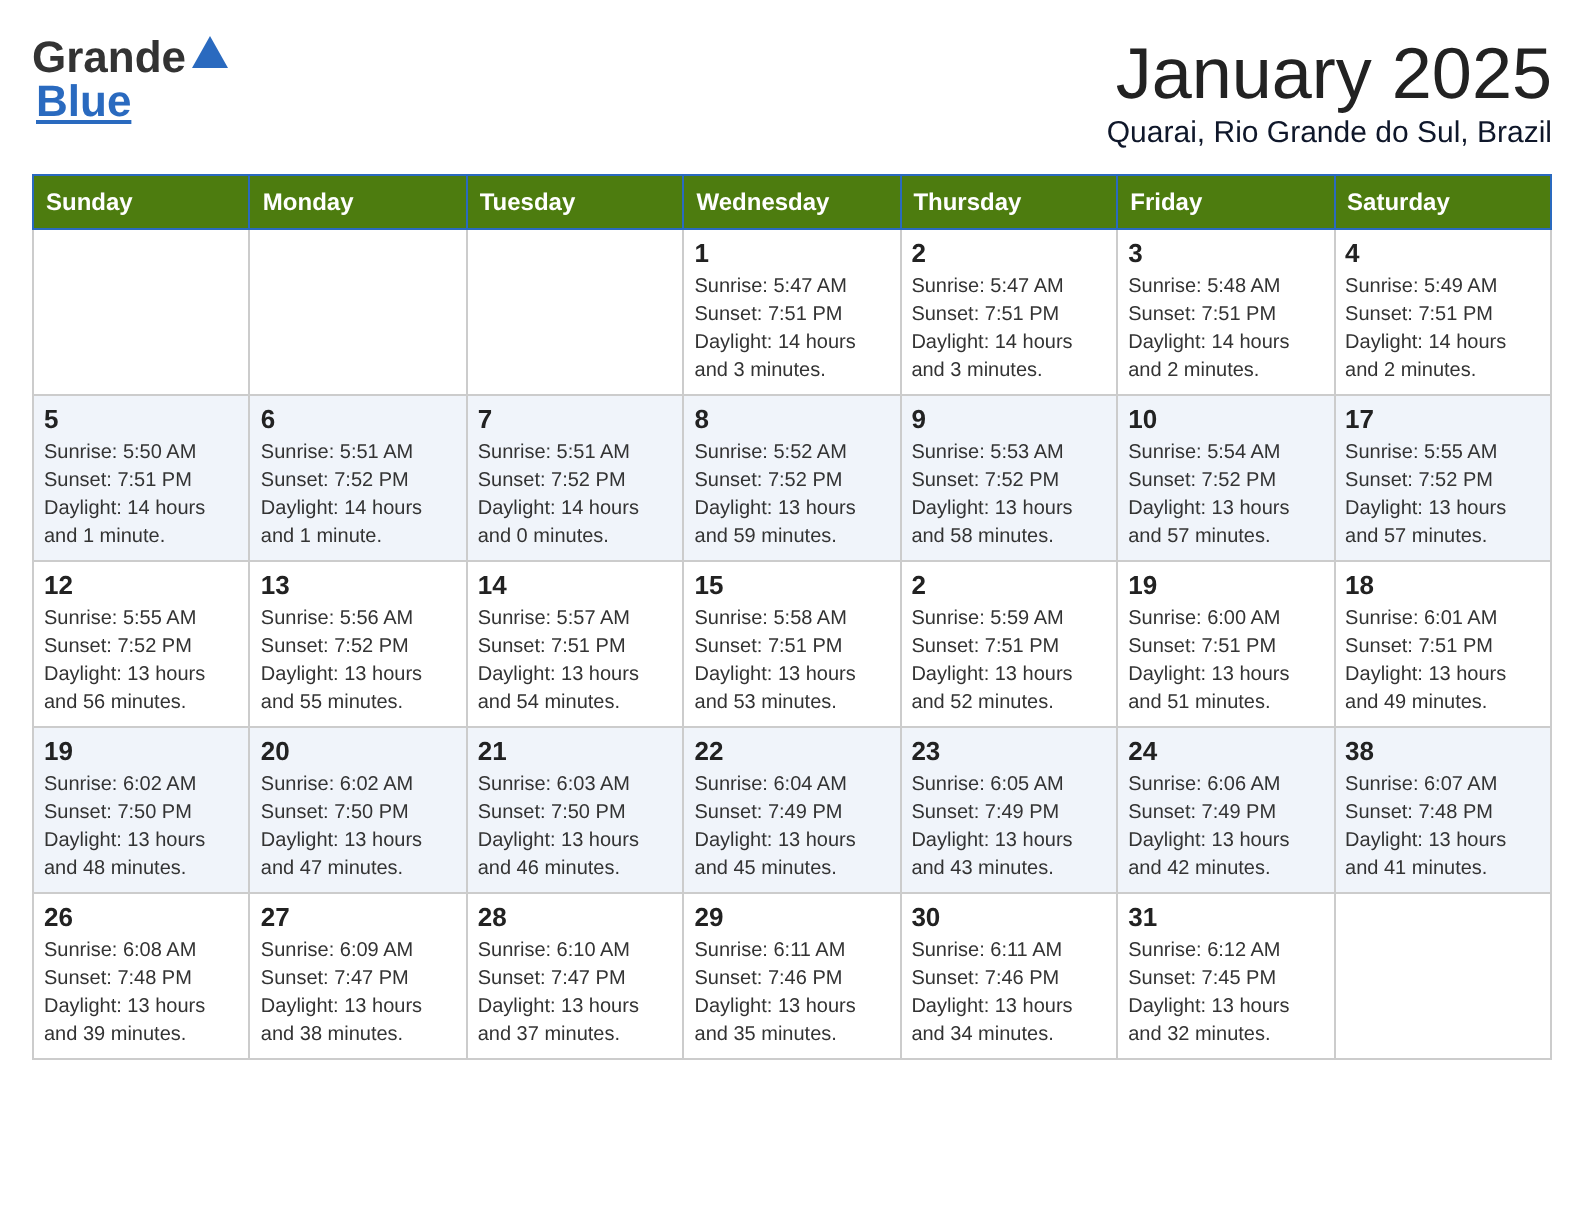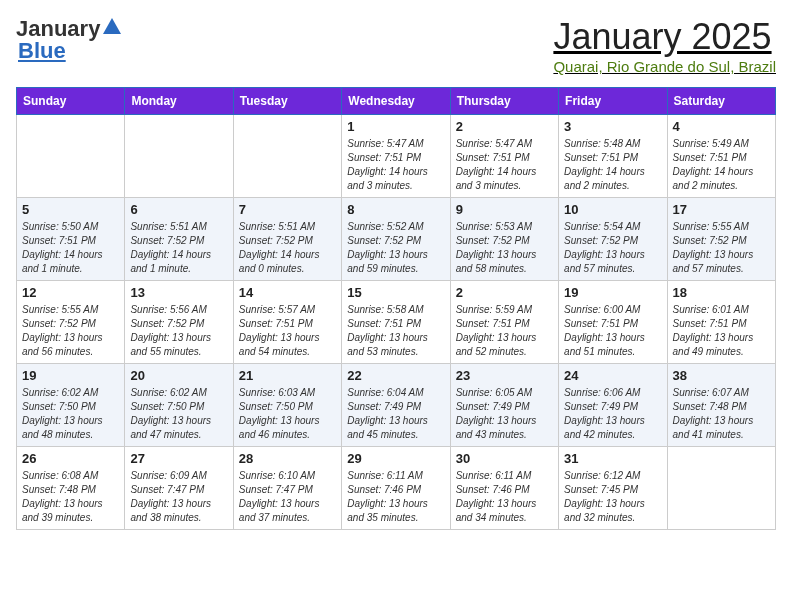"January" span.logo-general { text: January -> Grande }
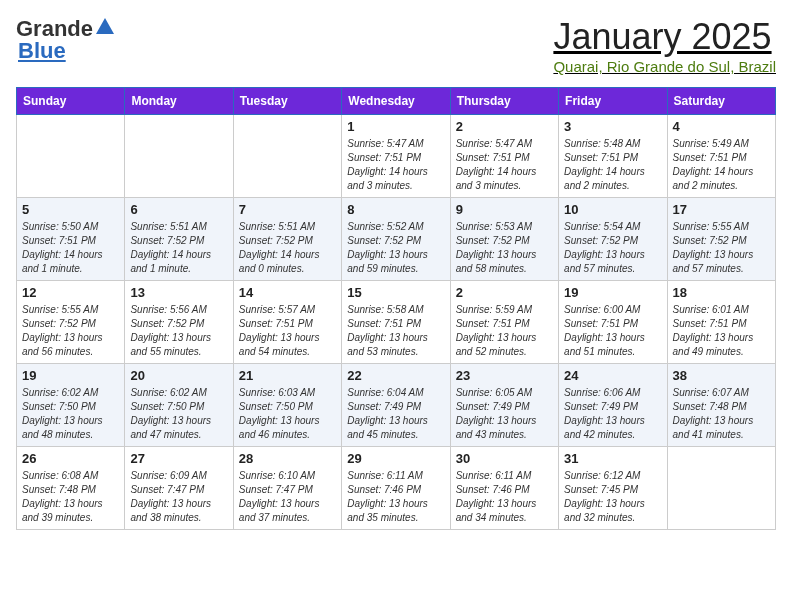"January 2025" .title-area { text-align: none -> right; text-decoration: underline -> none }
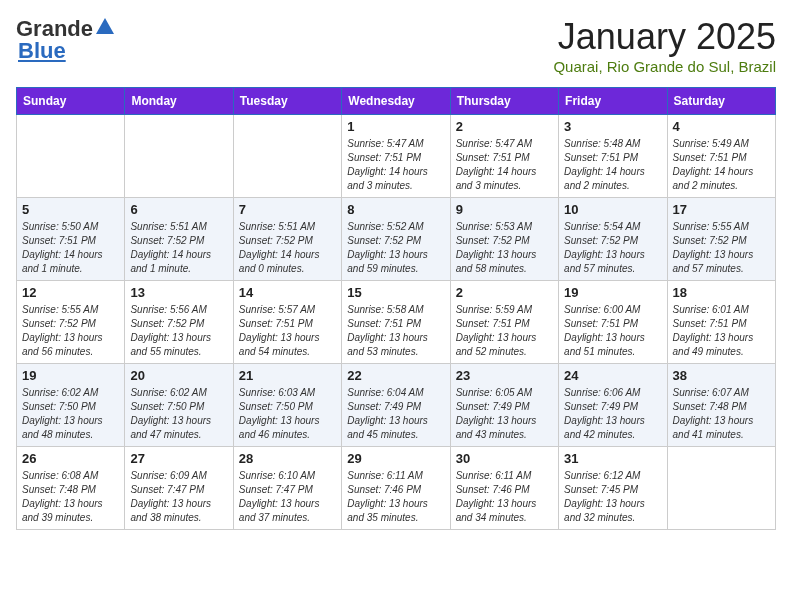"Quarai, Rio Grande do Sul," .calendar-subtitle { color: #4d7c0f -> #0f172a }
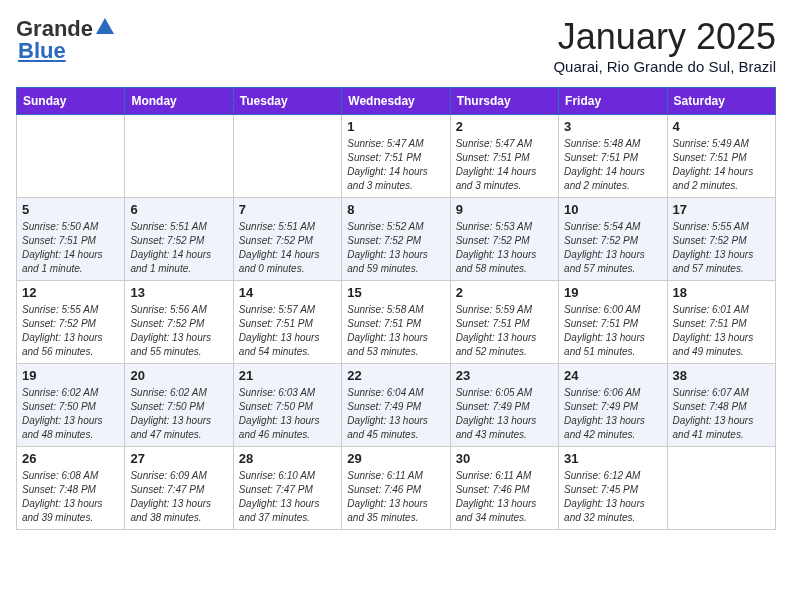"Sunday" thead tr th { background-color: #6d28d9 -> #4d7c0f }
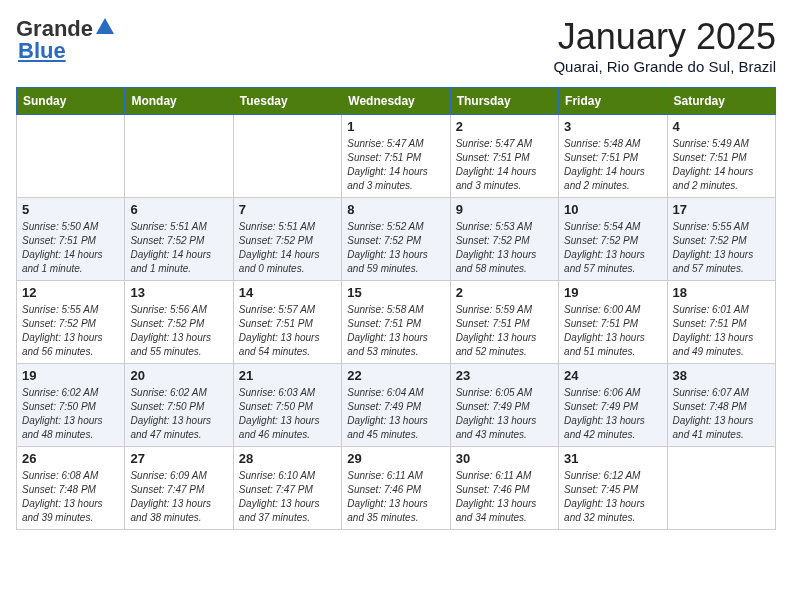"Sunrise: 5:47 AM" .day-info { font-style: italic -> none }
